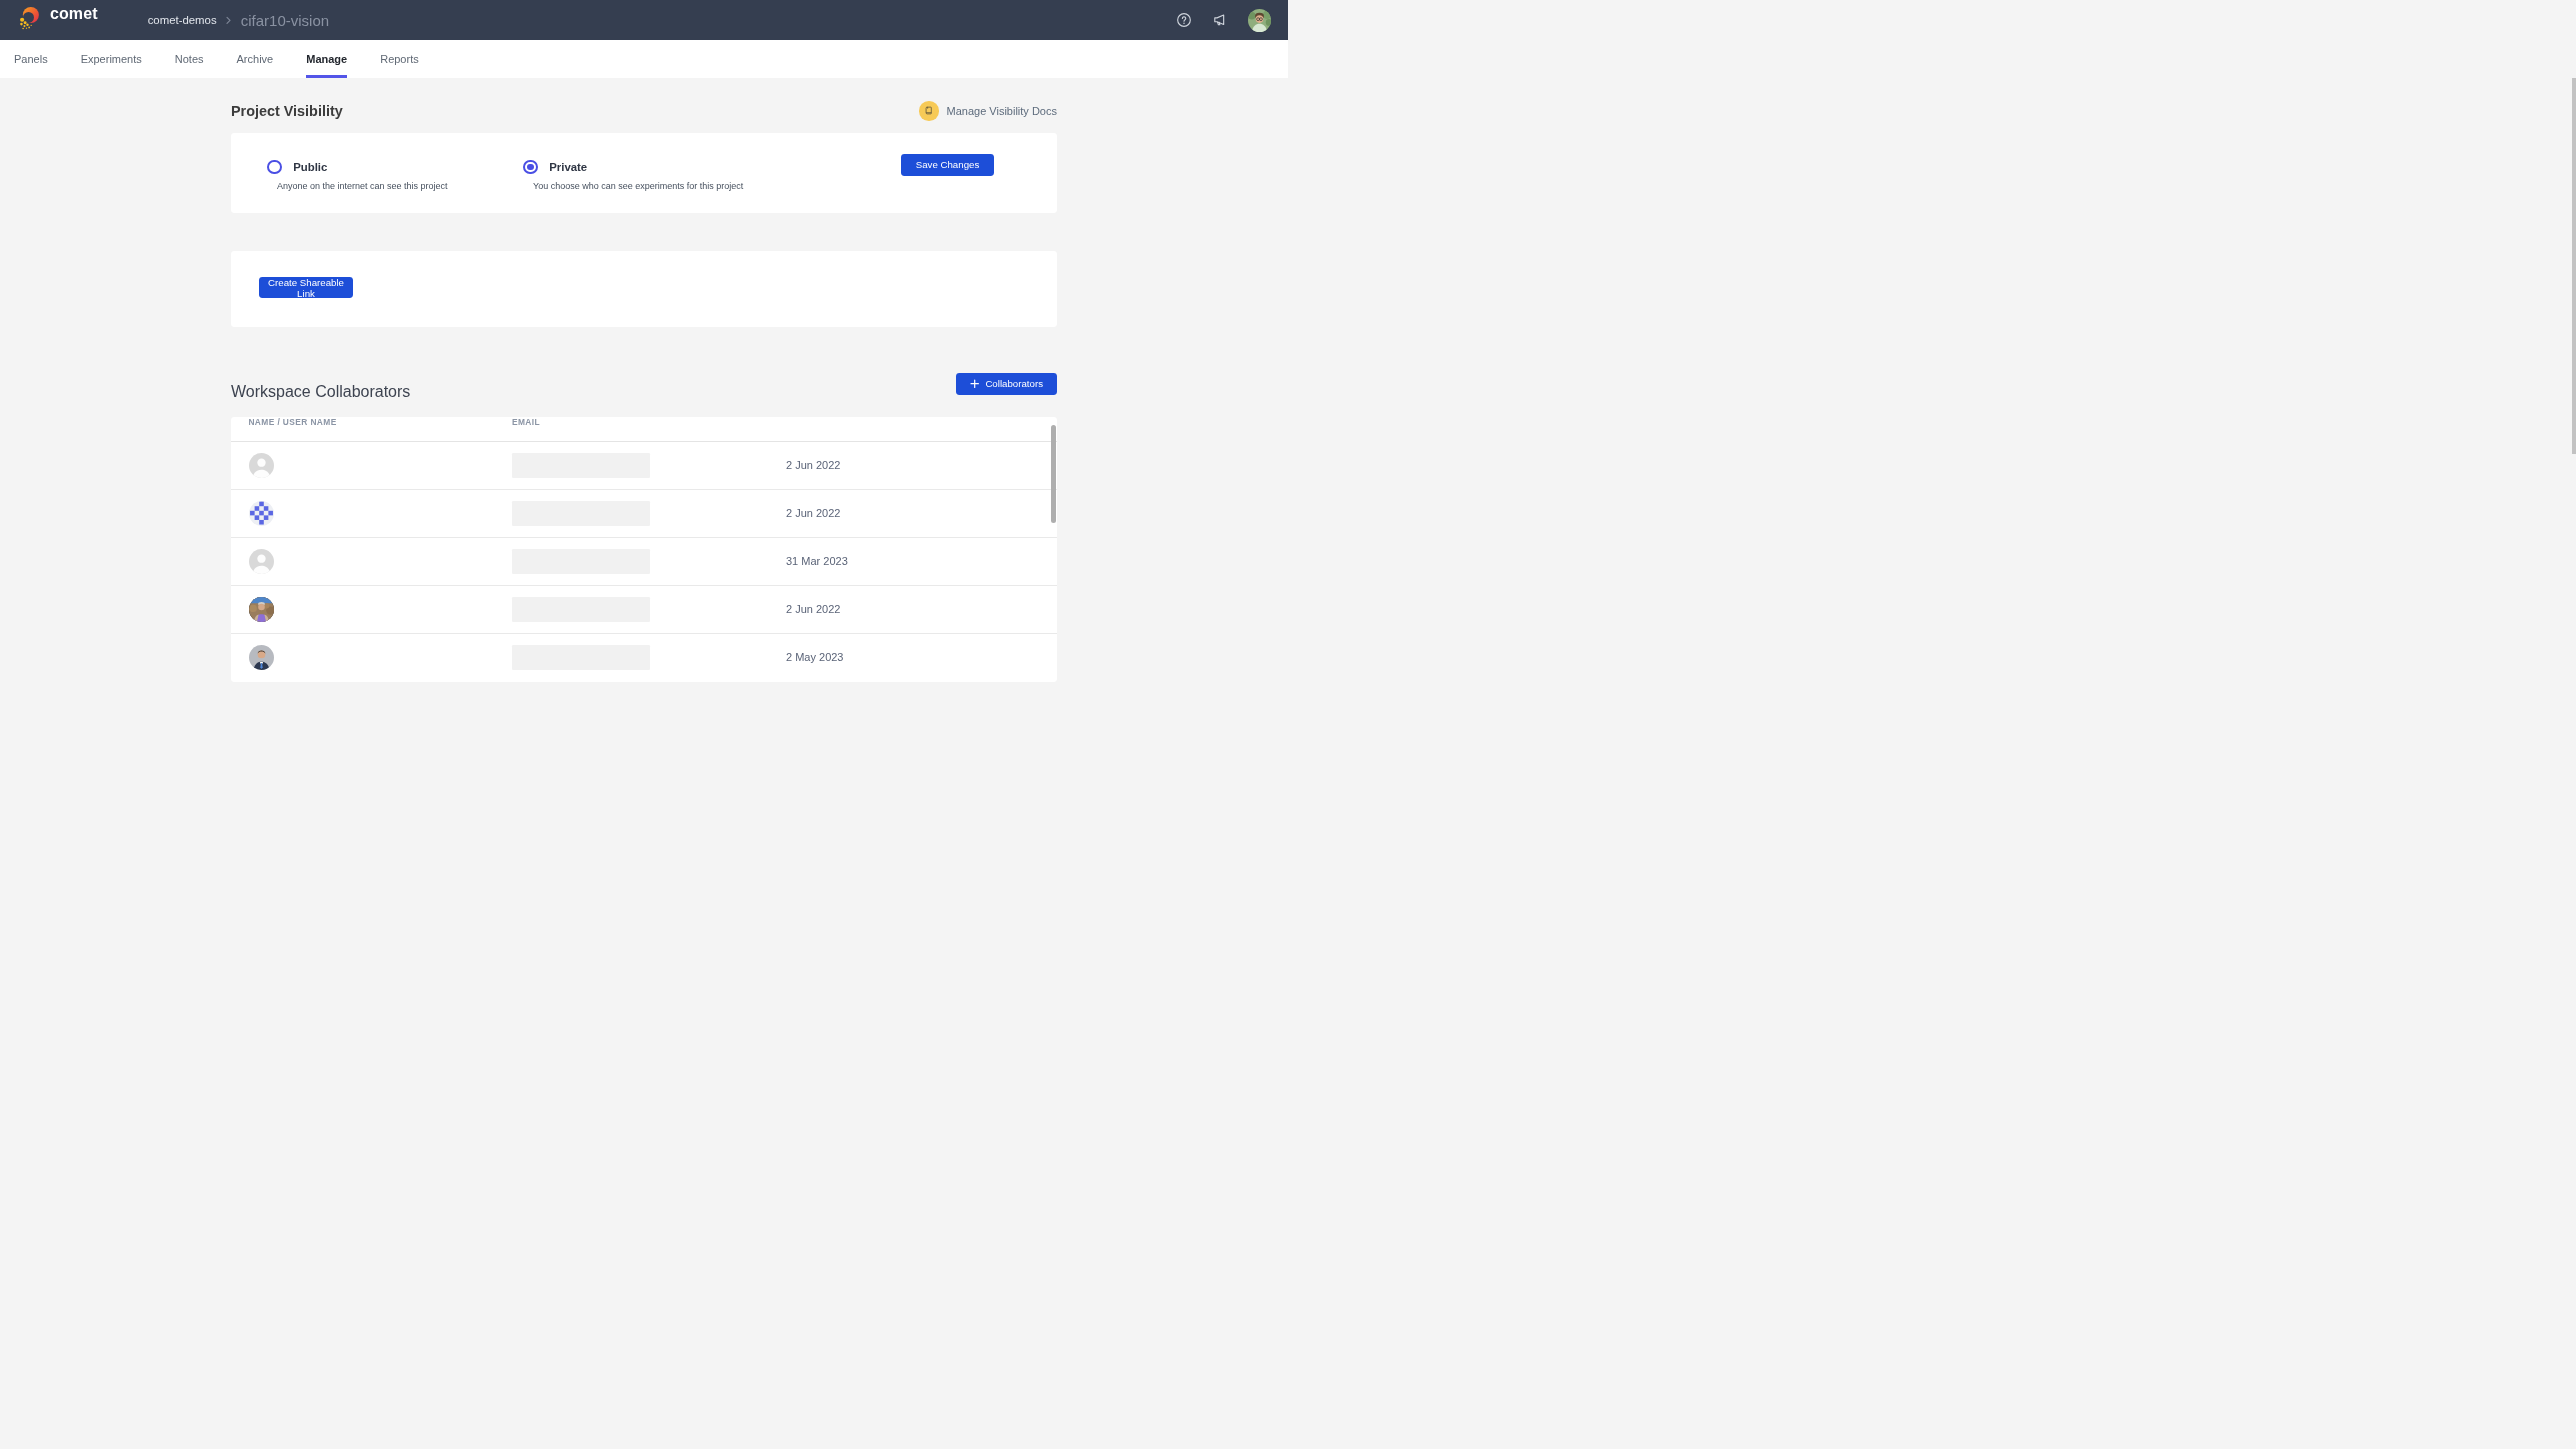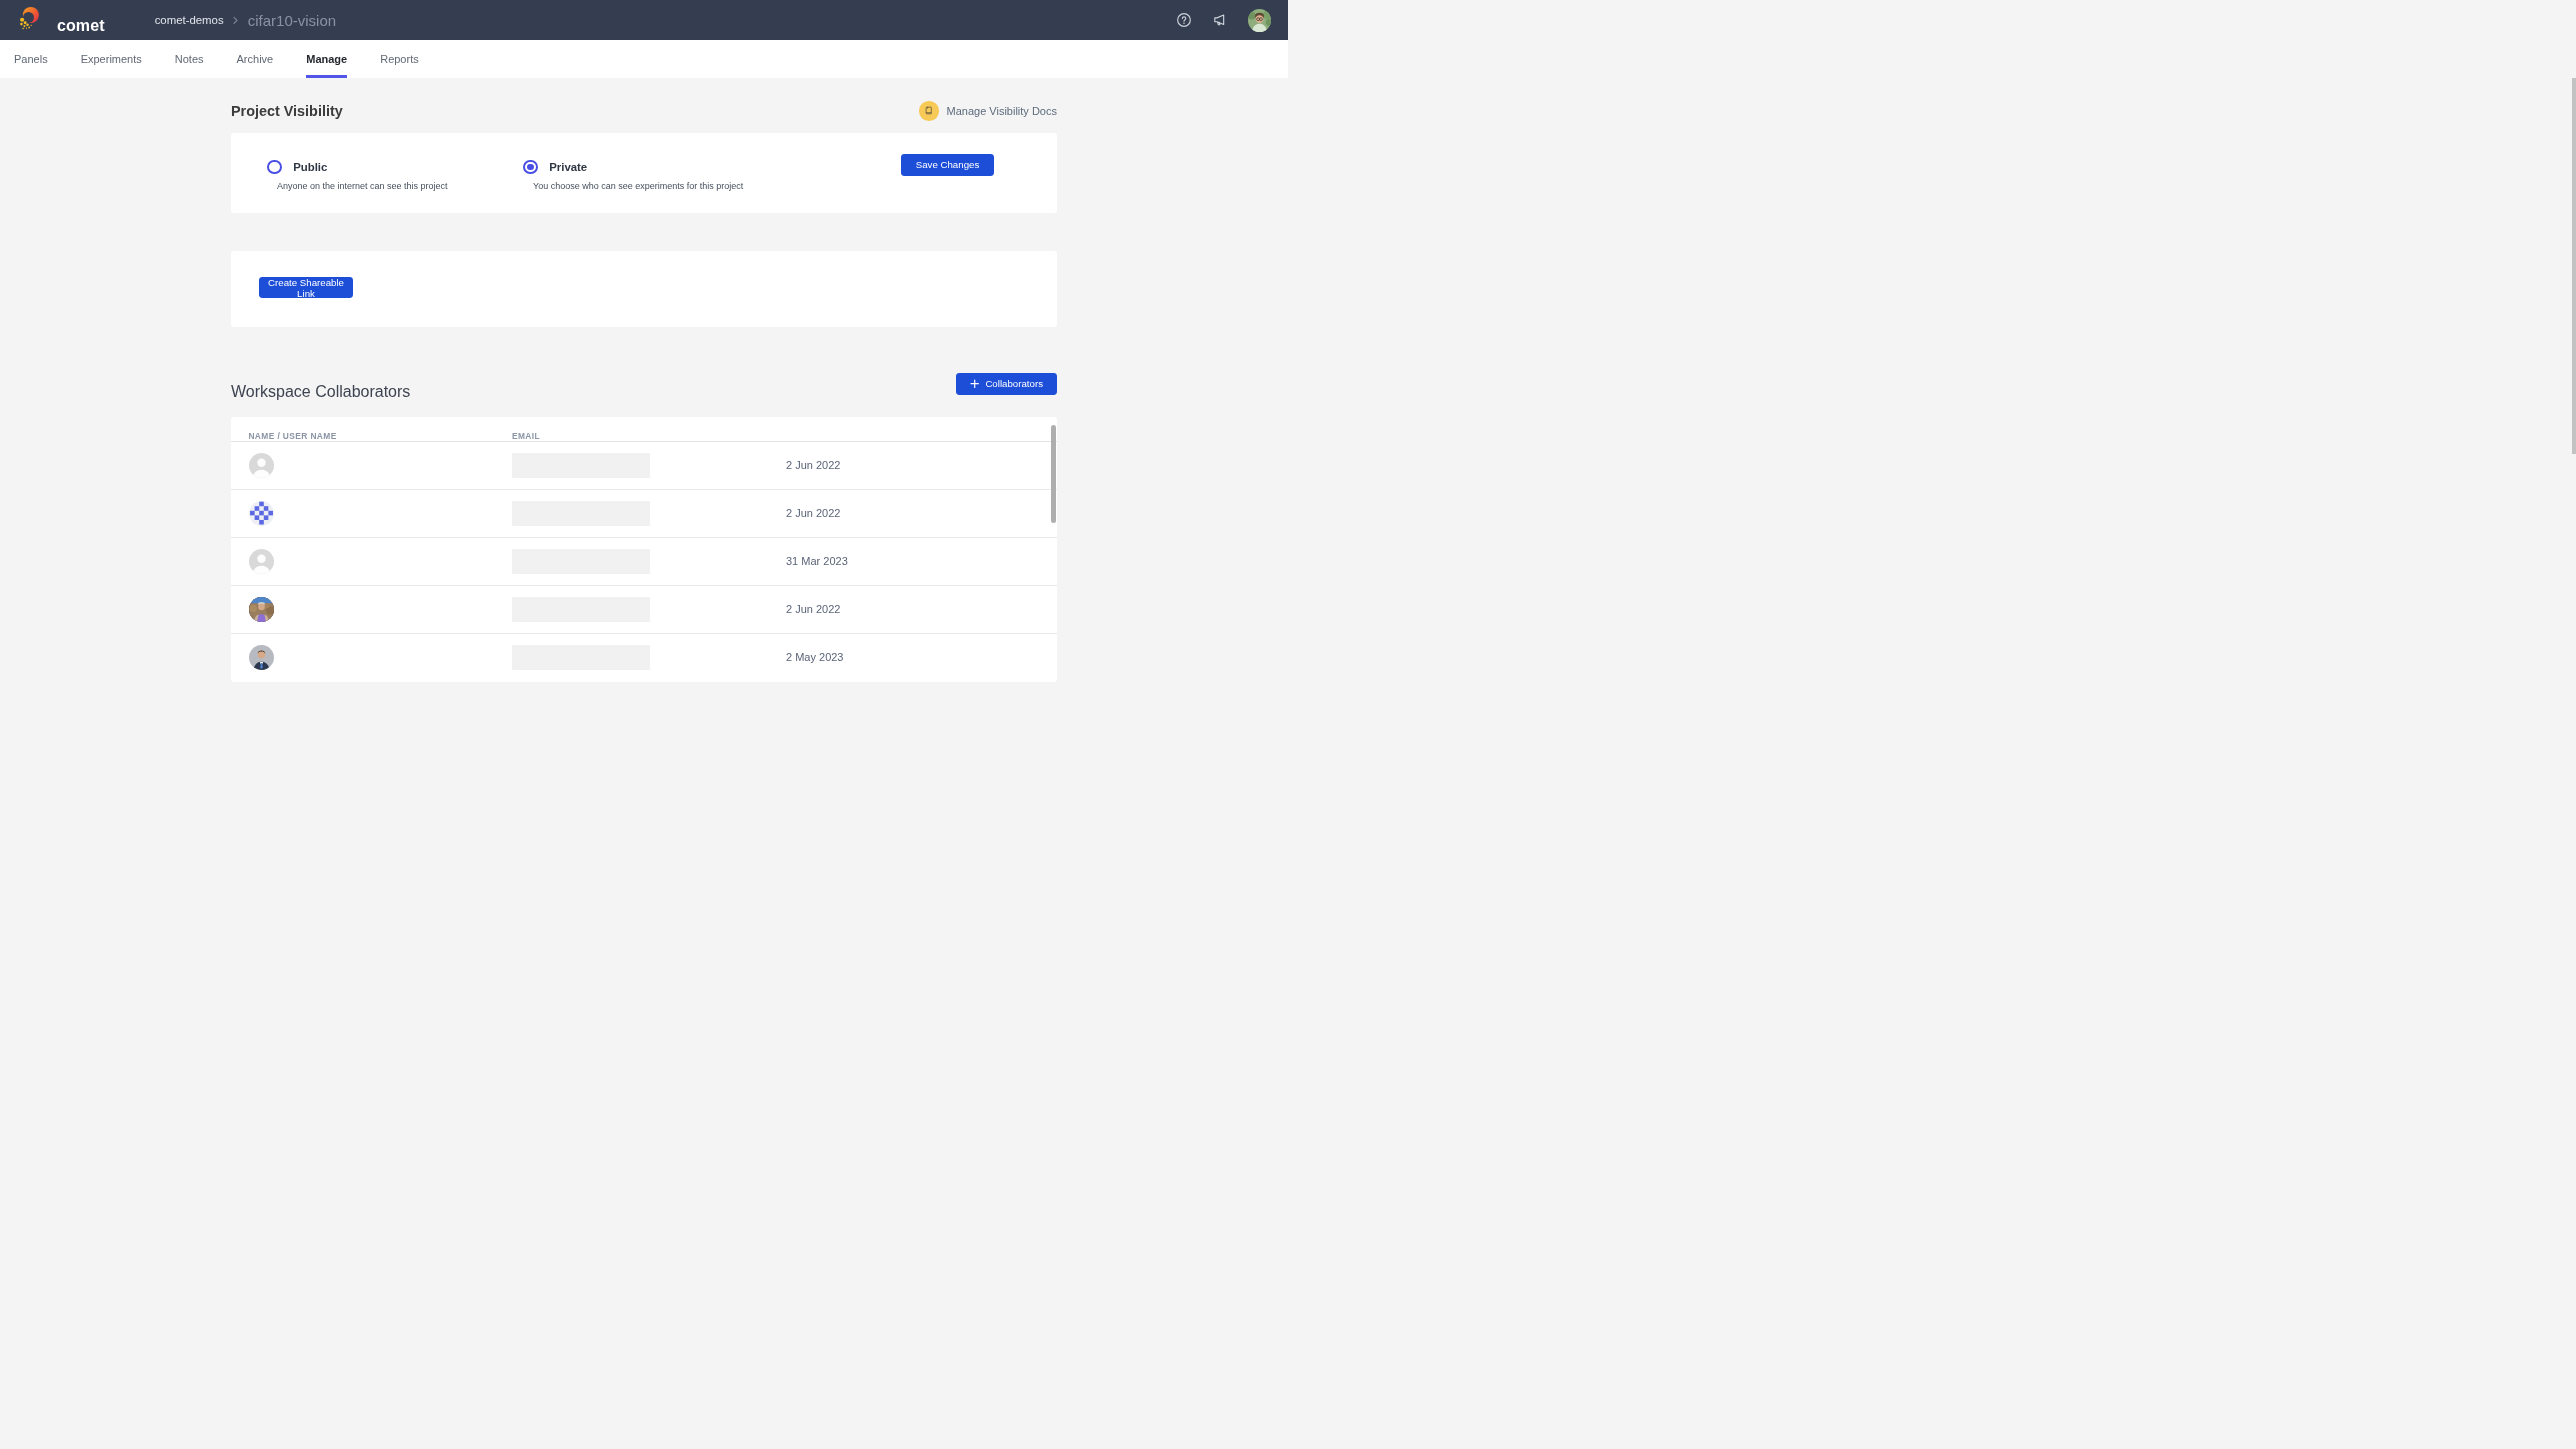"comet" .brand { align-items: flex-end -> flex-start; gap: 14px -> 7px }
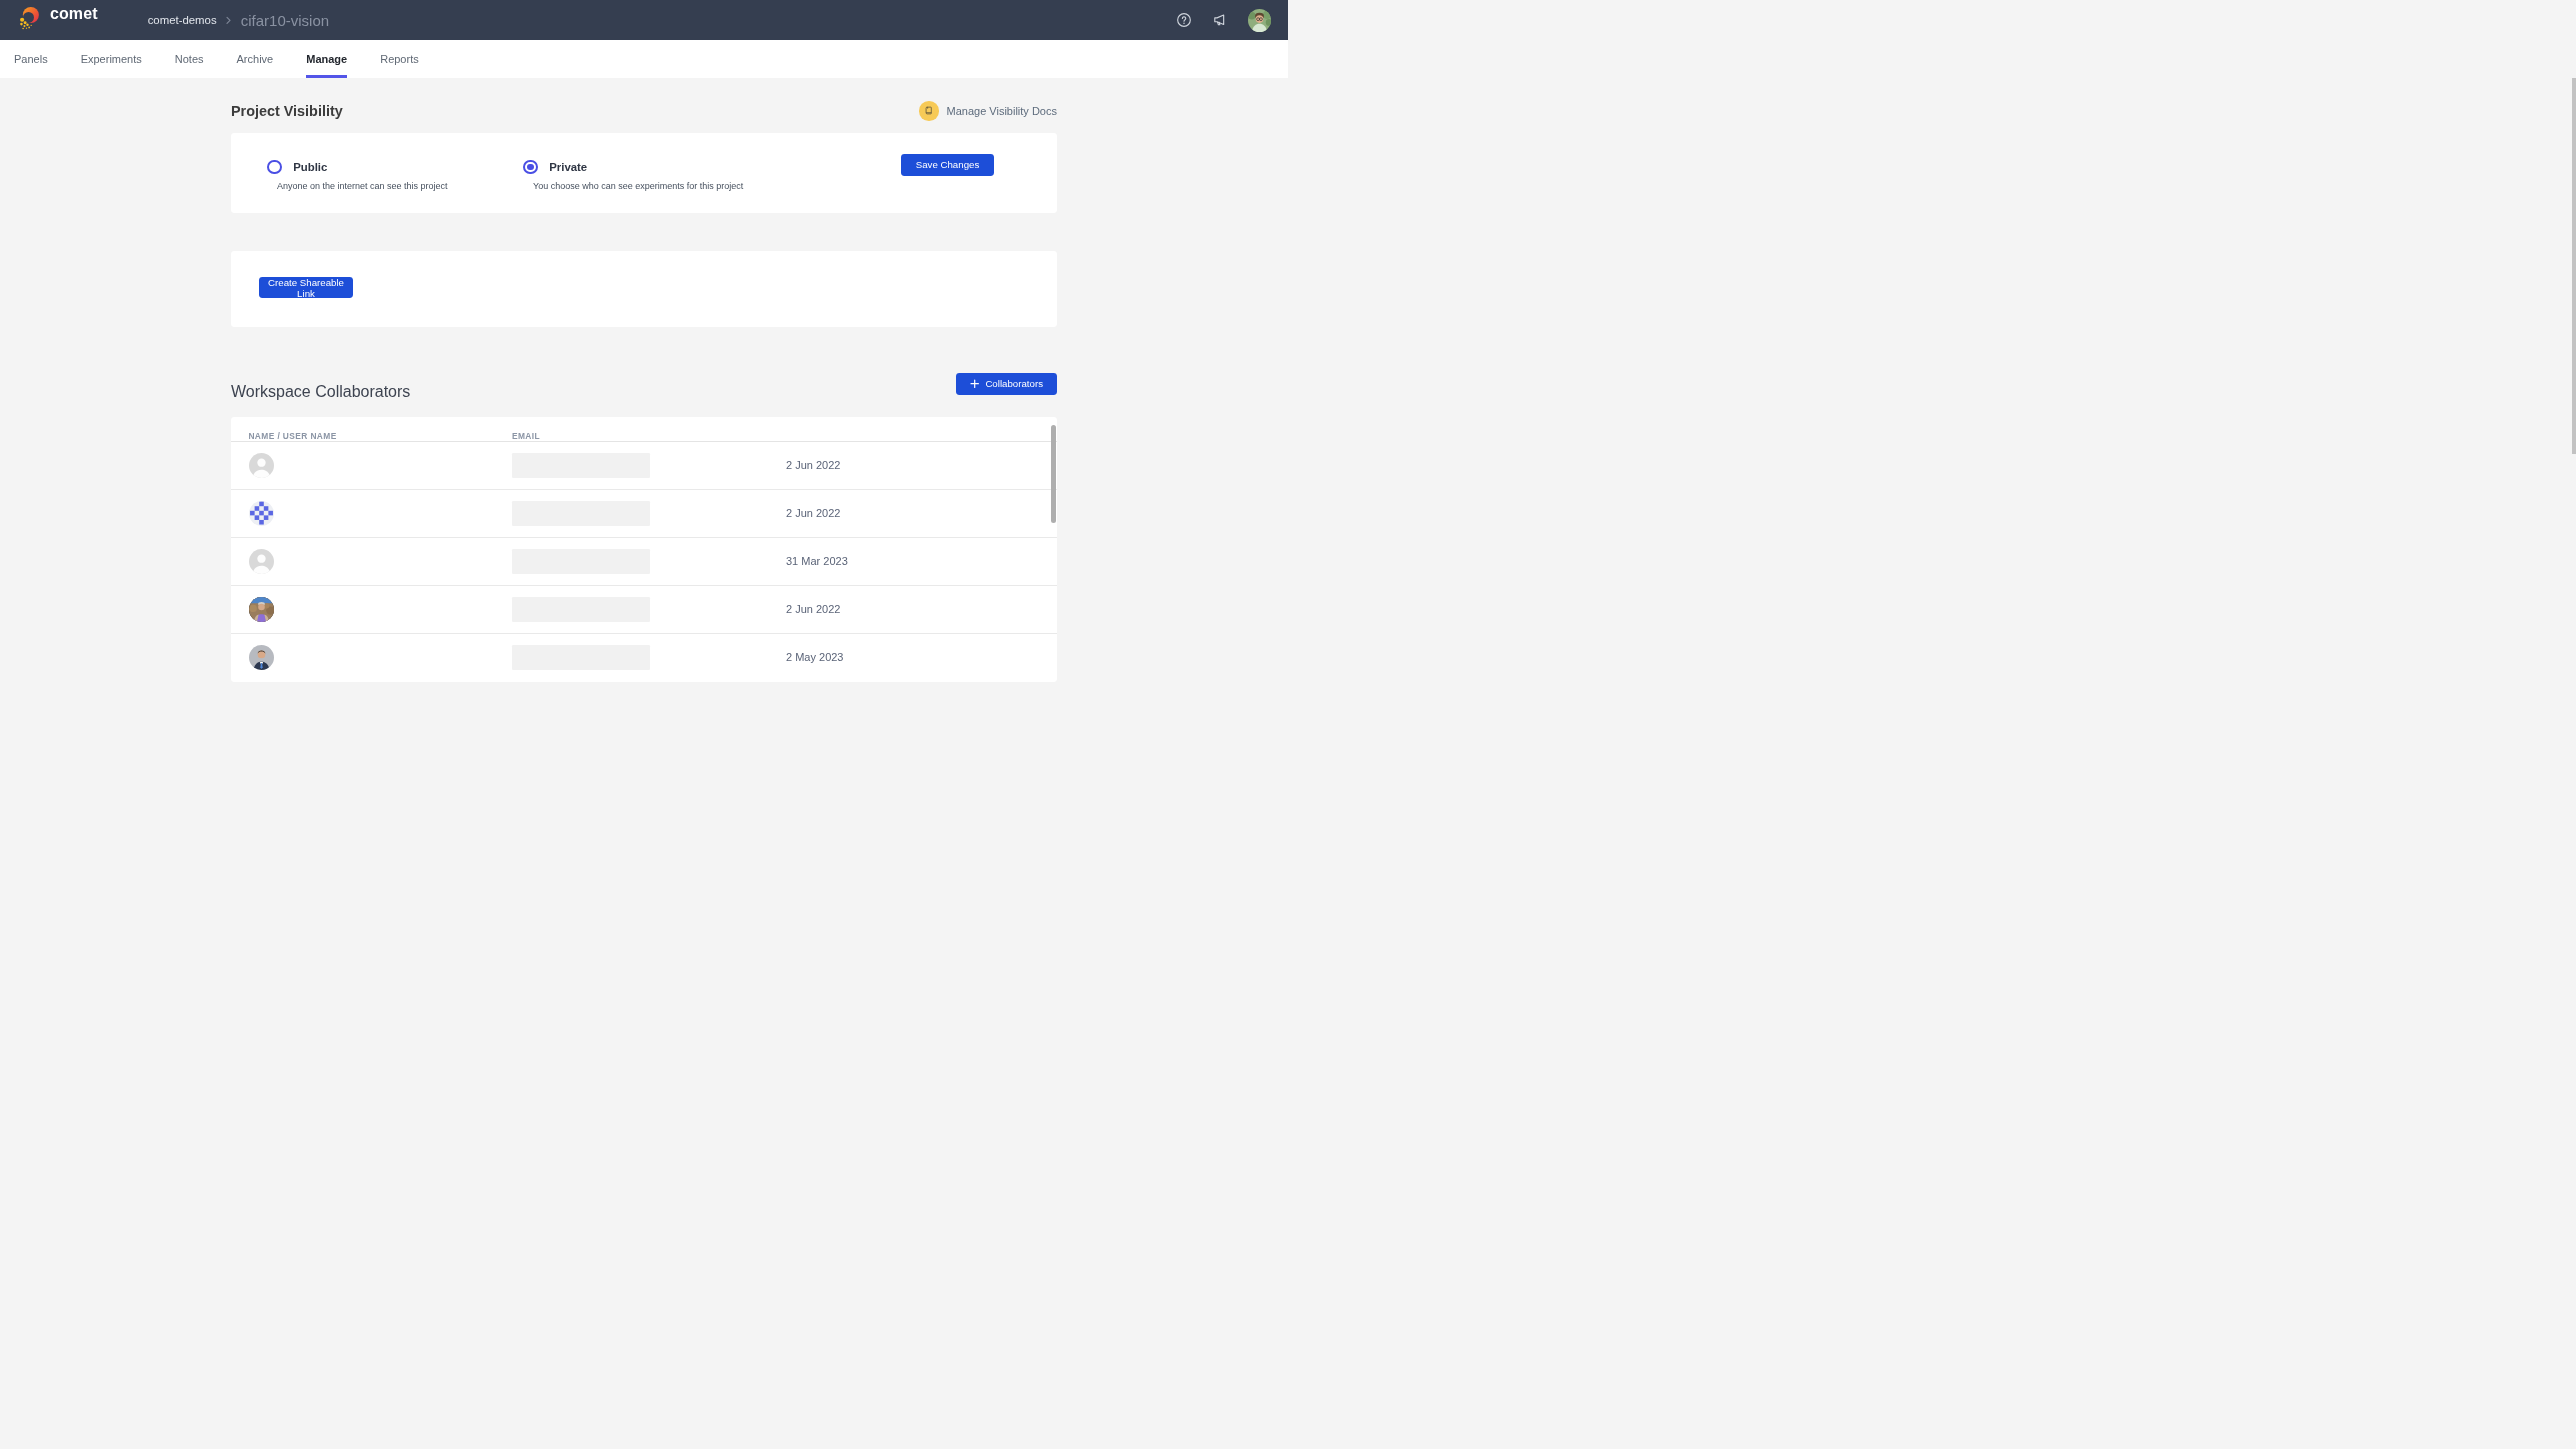"NAME / USER NAME" .thead { align-items: flex-end -> flex-start }
